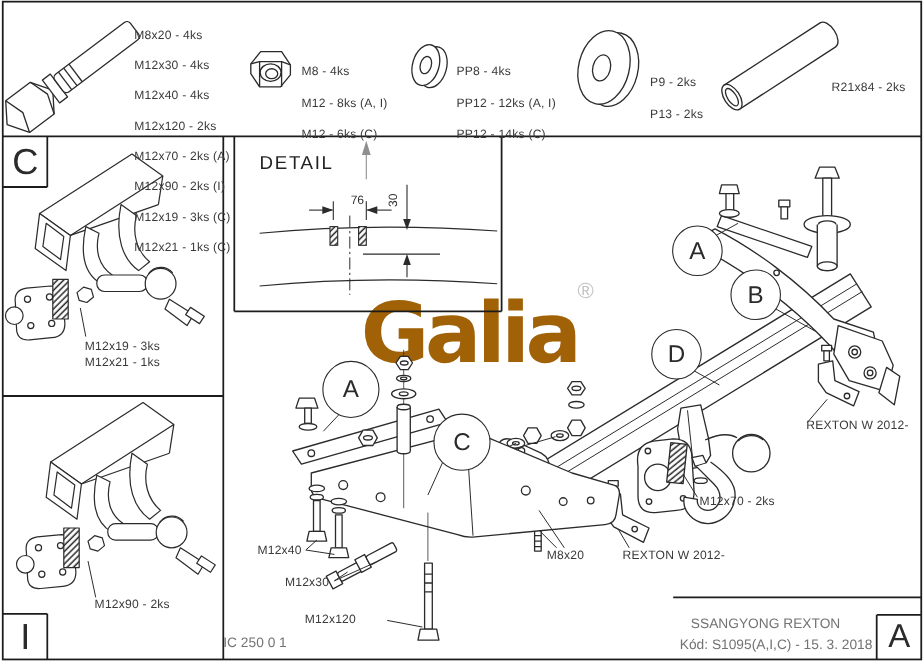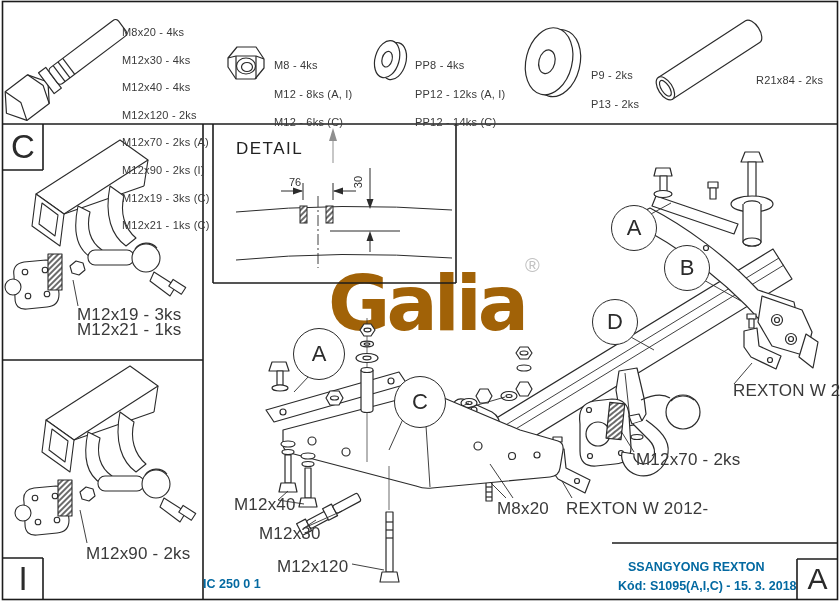"76" div.abs { left: 289px -> 305px; text-align: left -> right }
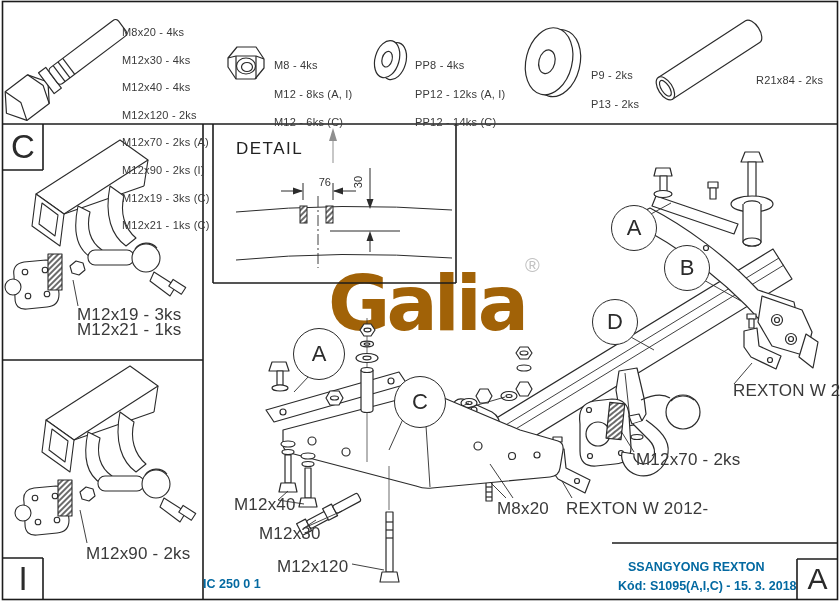"M12x19 - 3ks" .dlabel { font-size: 17px -> 11px }
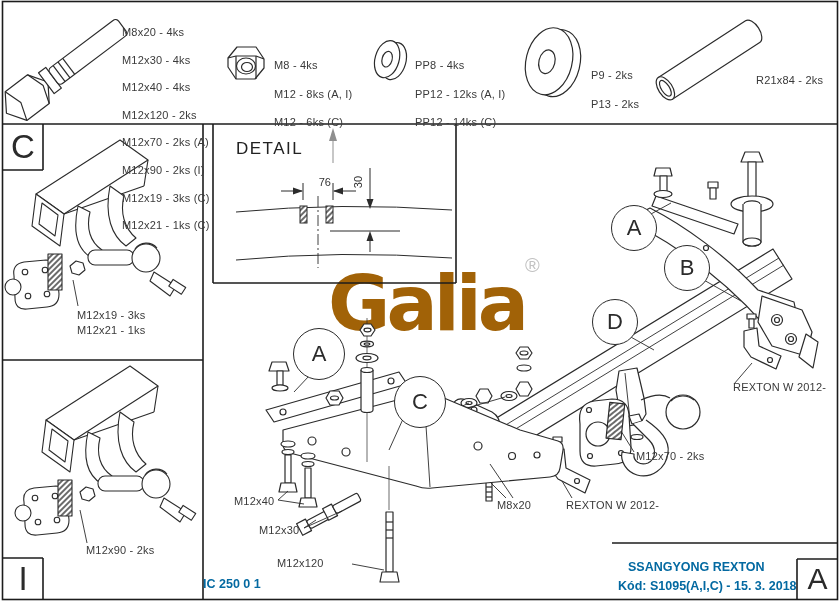"SSANGYONG REXTON" .tb { color: #0369a1 -> #737373; font-weight: bold -> none }
